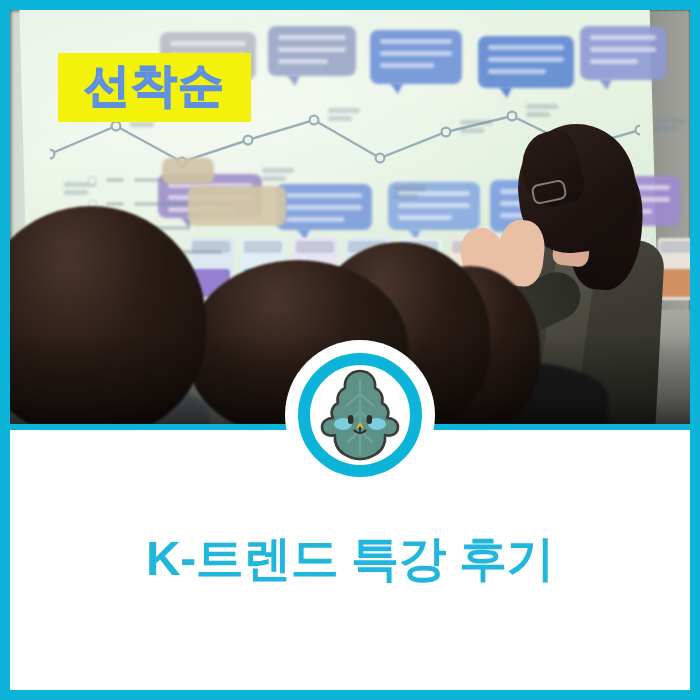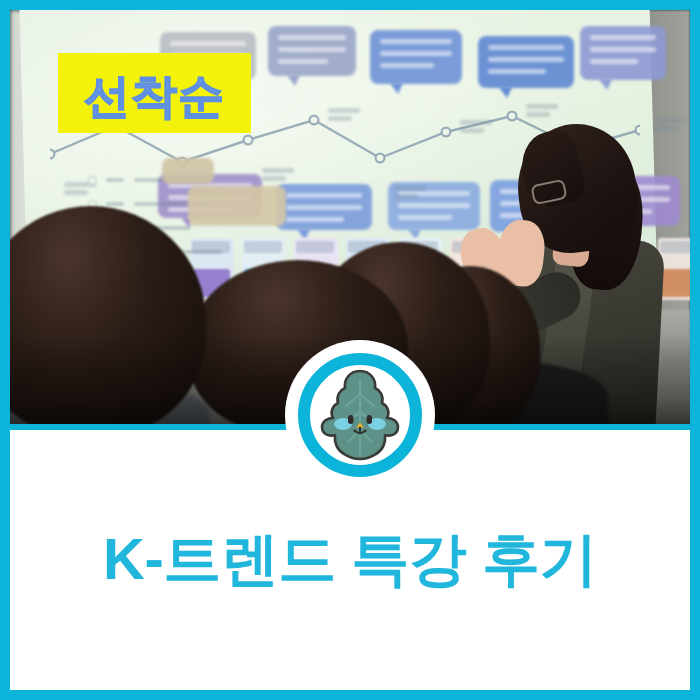"선착순" #badge { padding: 19px 26px 11px 26px -> 8px 26px 11px 26px }
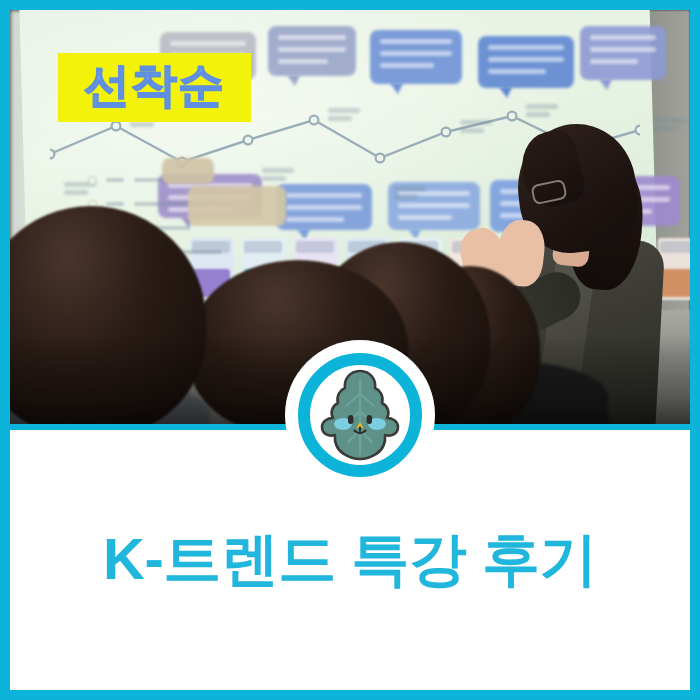"K-트렌드 특강 후기" .cap-line { font-size: 58px -> 48px }
